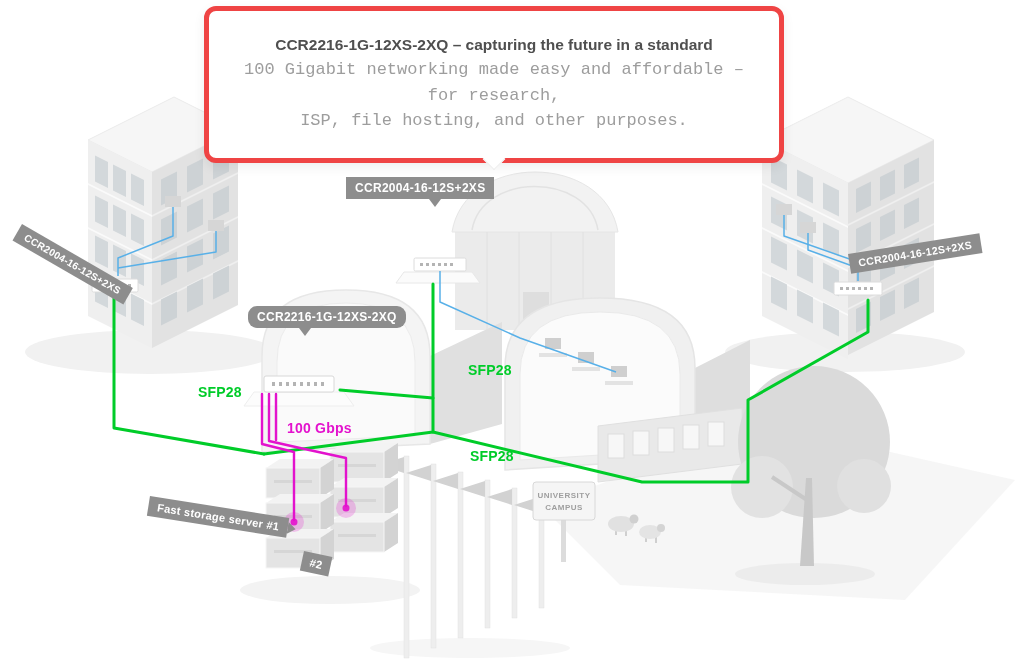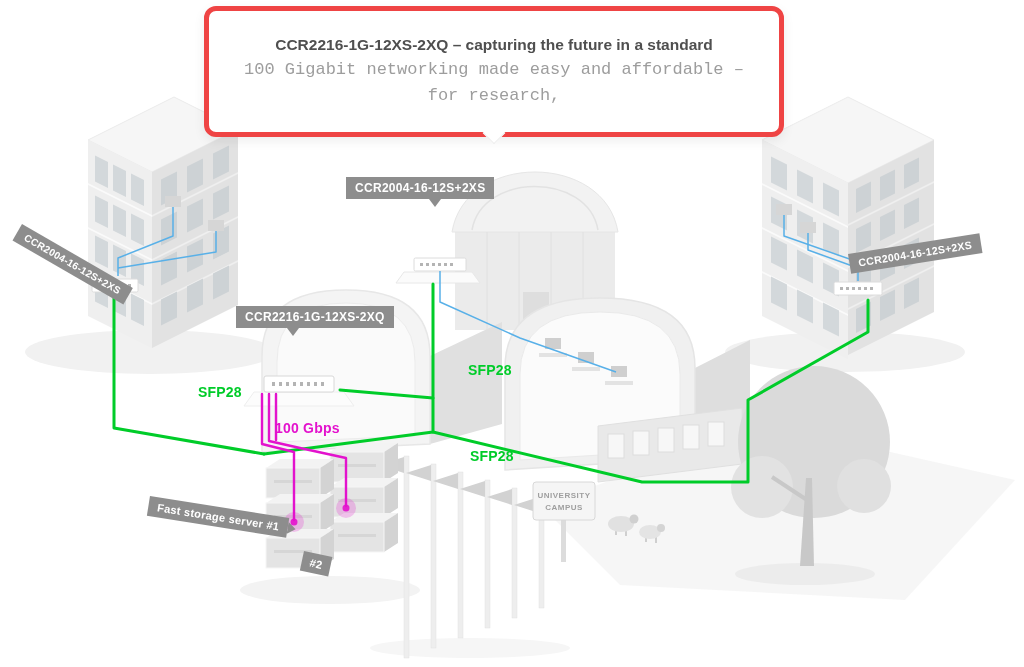"ISP, file hosting, and other" div.card-sub { html: none -> <div>ISP, file hosting, and other purposes.</div> }
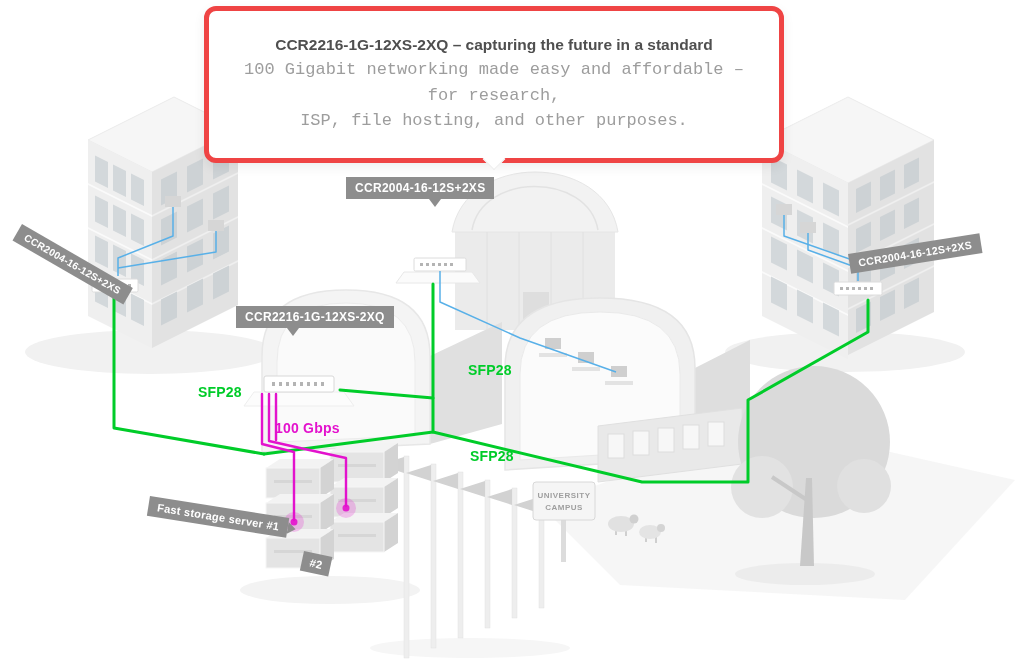"CCR2216-1G-12XS-2XQ" .banner-core { border-radius: none -> 9px; left: 236px -> 248px }
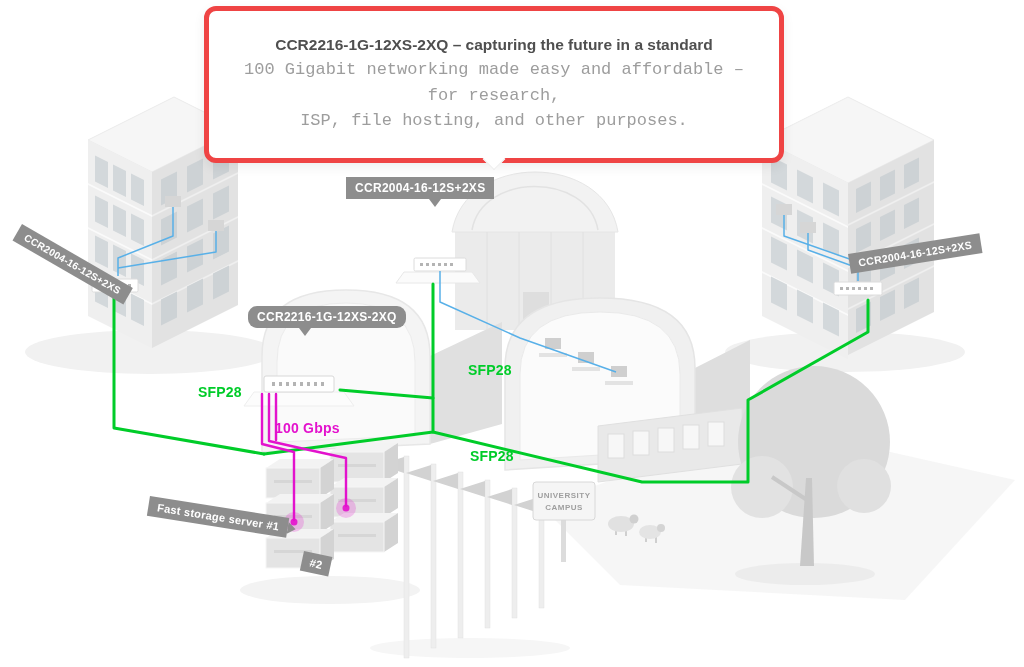"100 Gbps" .tag-speed { left: 275px -> 287px }
